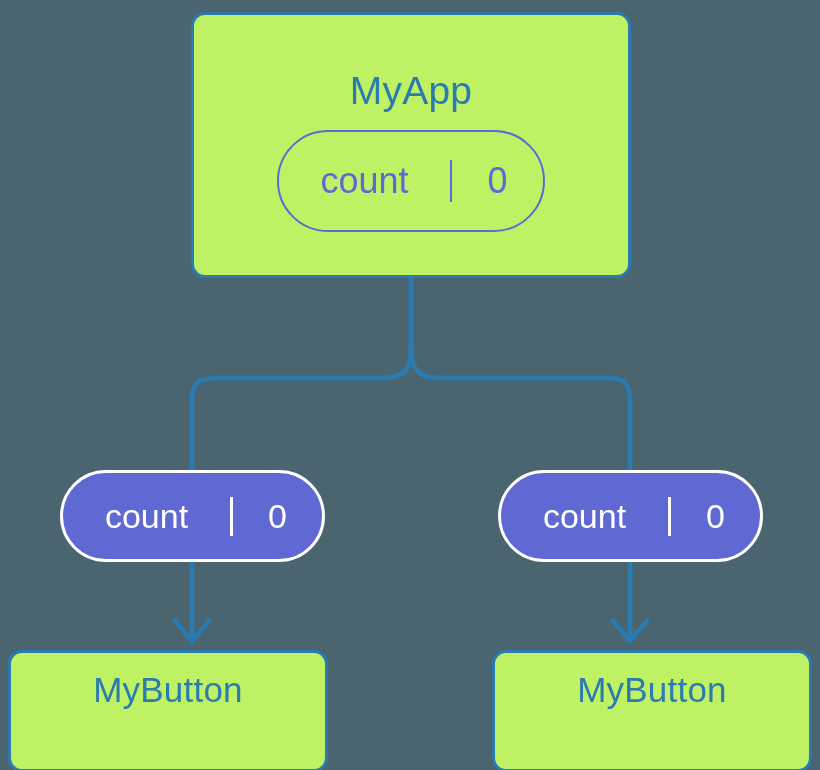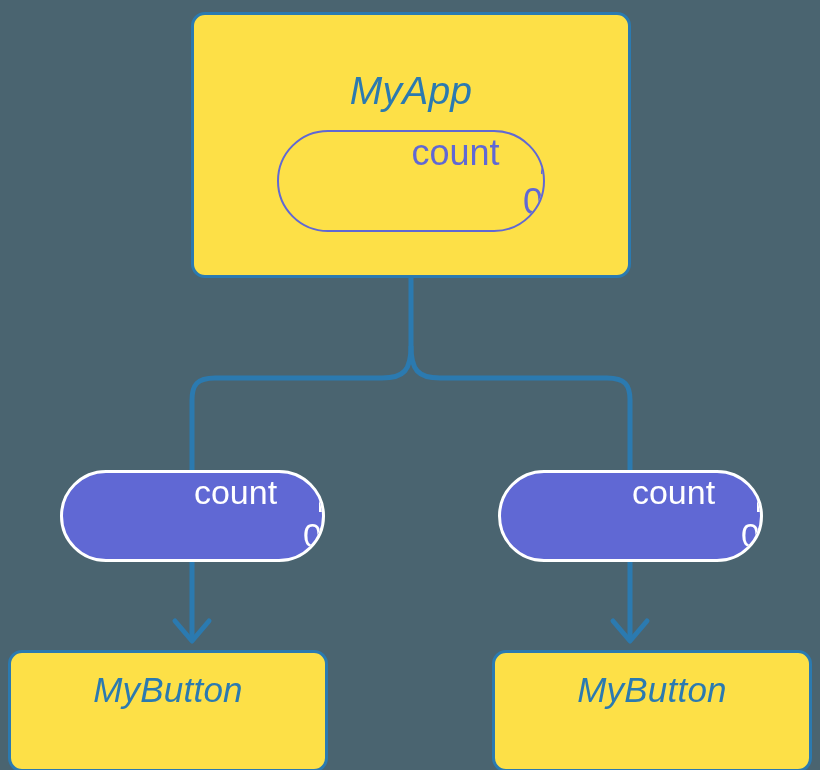"MyApp" .card { background: #fde047 -> #bef264; font-style: italic -> none }
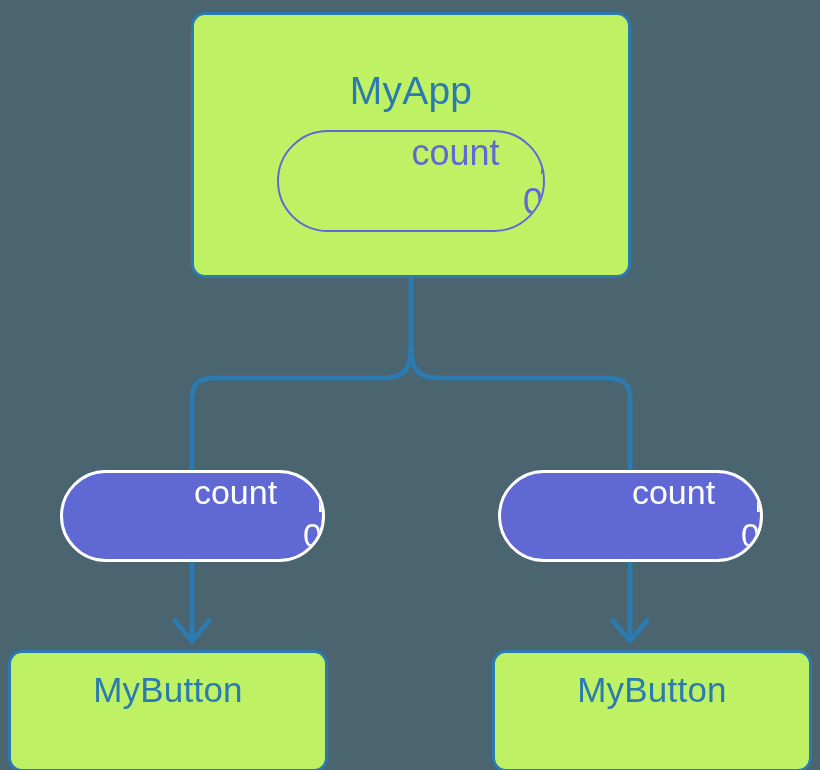"count" .pill { align-items: flex-end -> center; flex-direction: column -> none }
